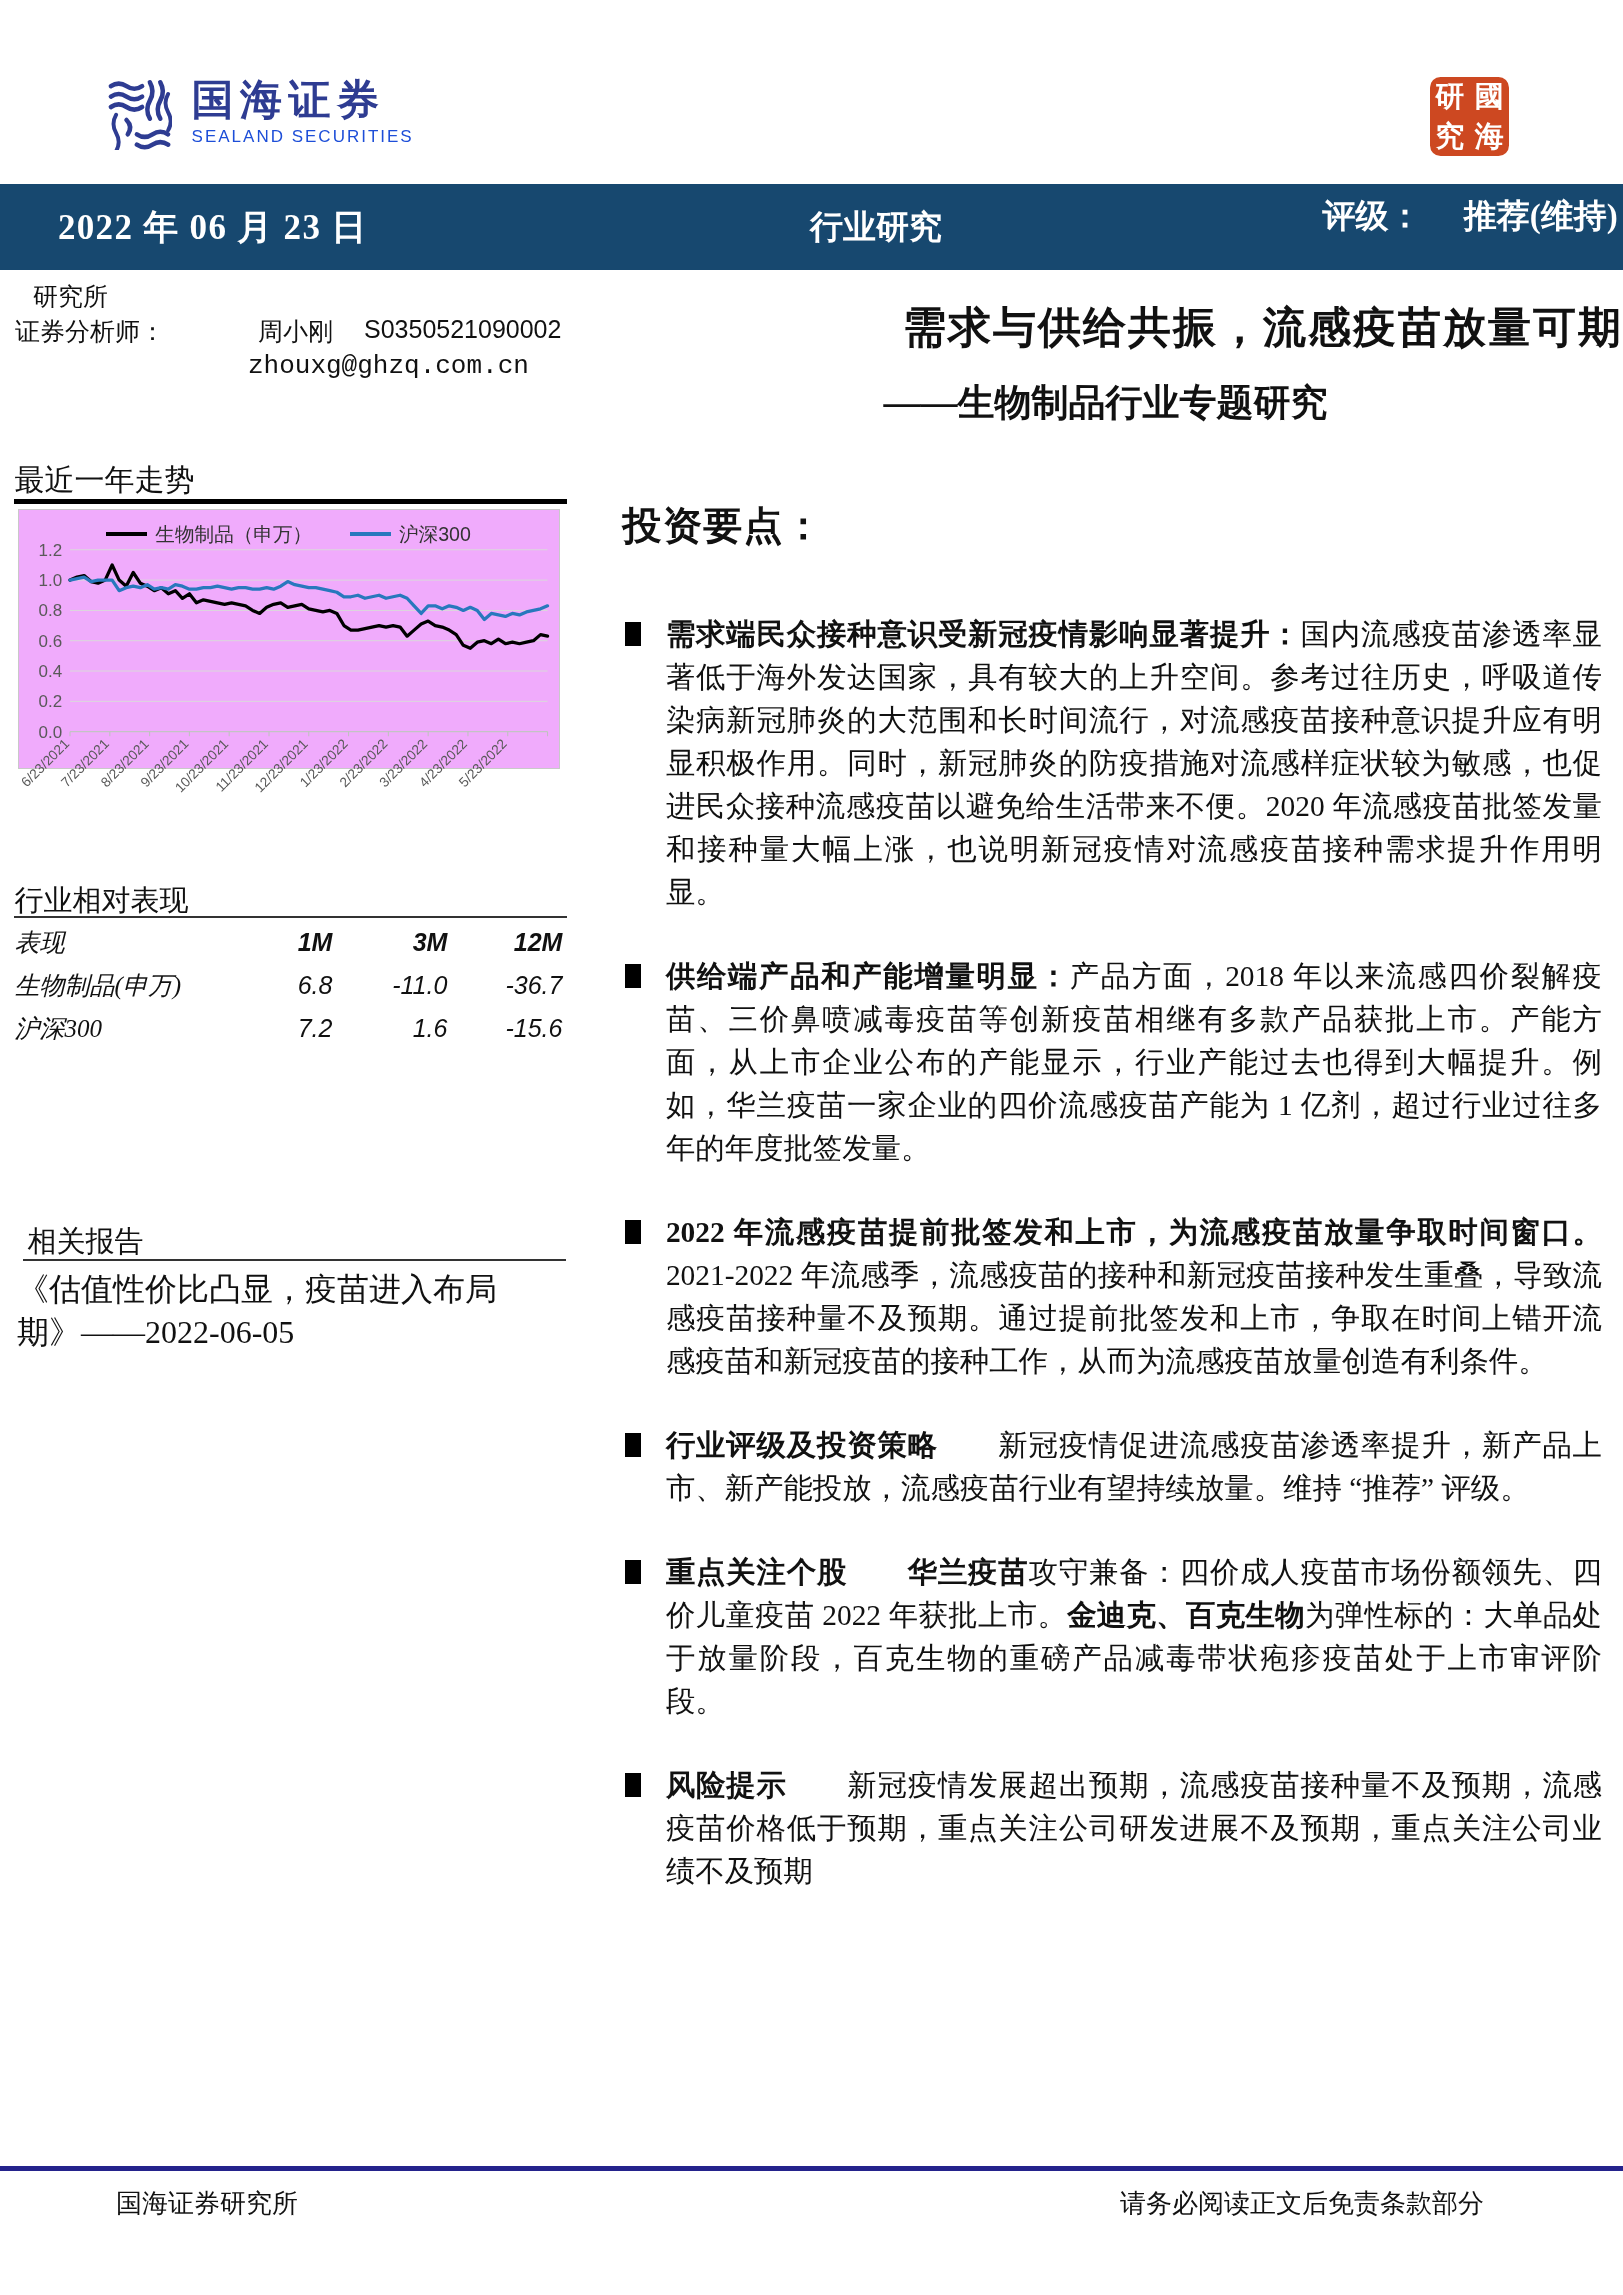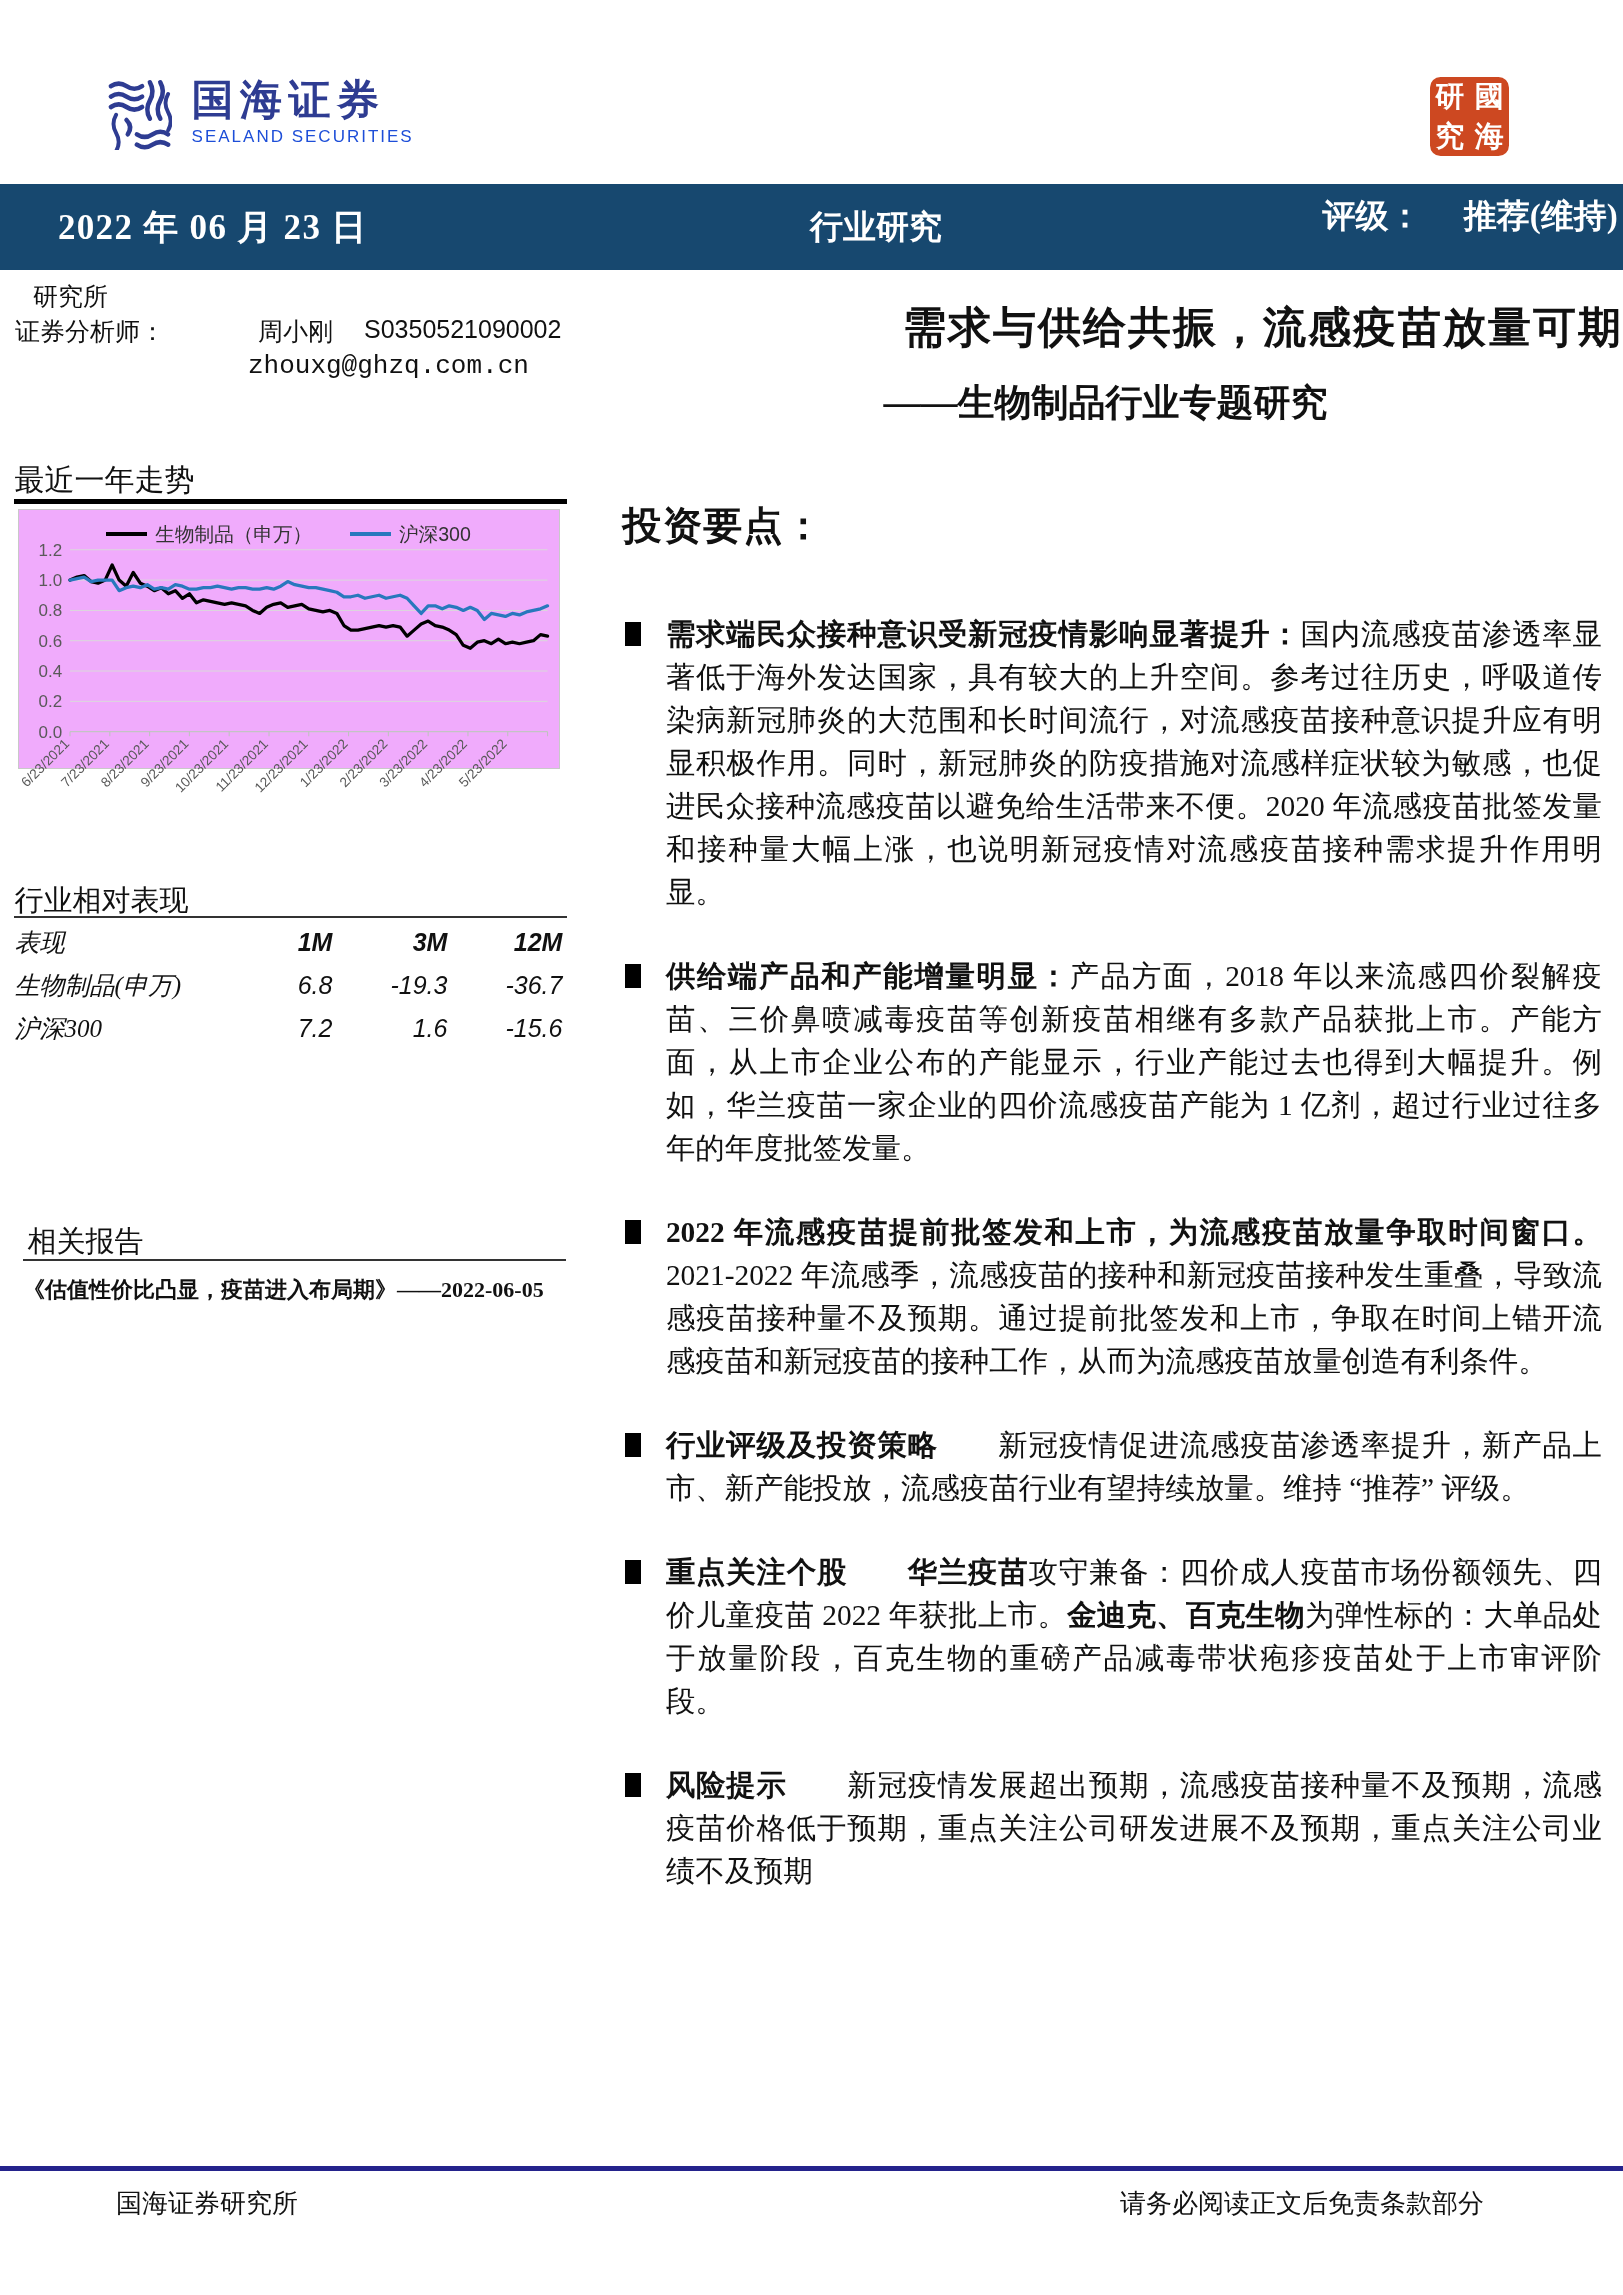"-19.3" div.pt-cell { text: -19.3 -> -11.0 }
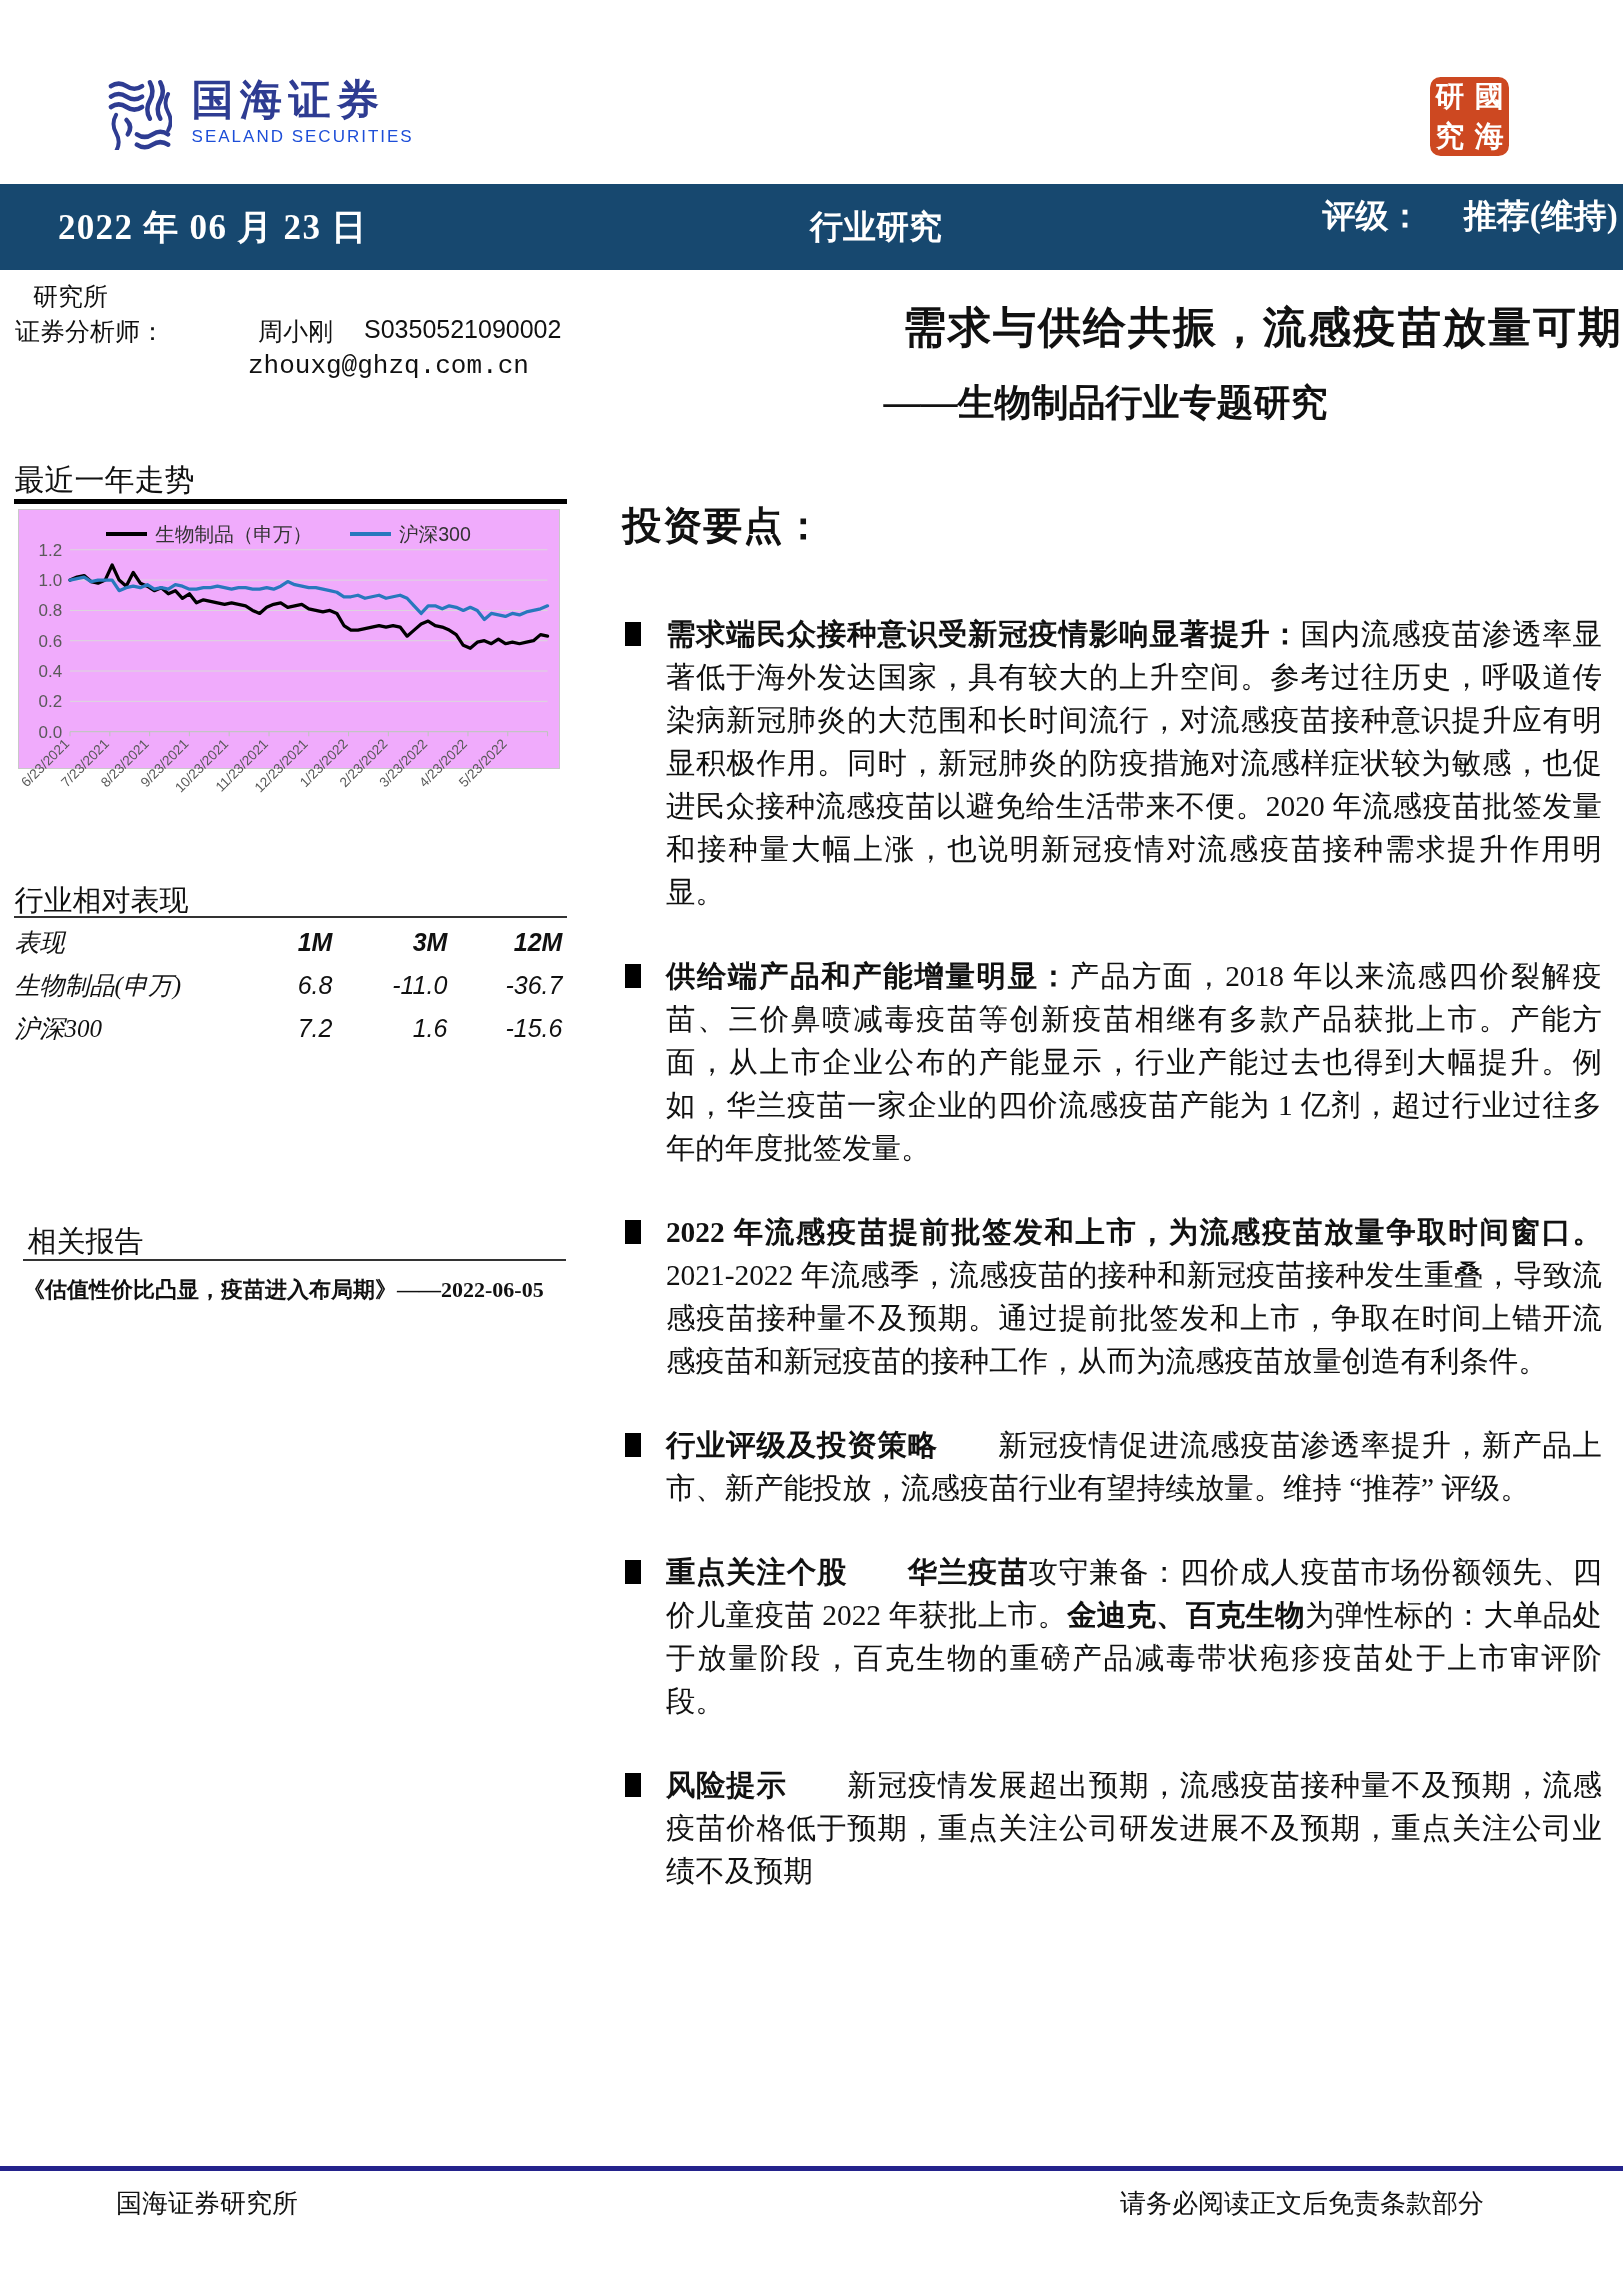"《估值性价比凸显，疫苗进入布局期》——2022-06-05" .report-item { font-size: 22px -> 32px; font-weight: bold -> none; left: 23px -> 17px }
